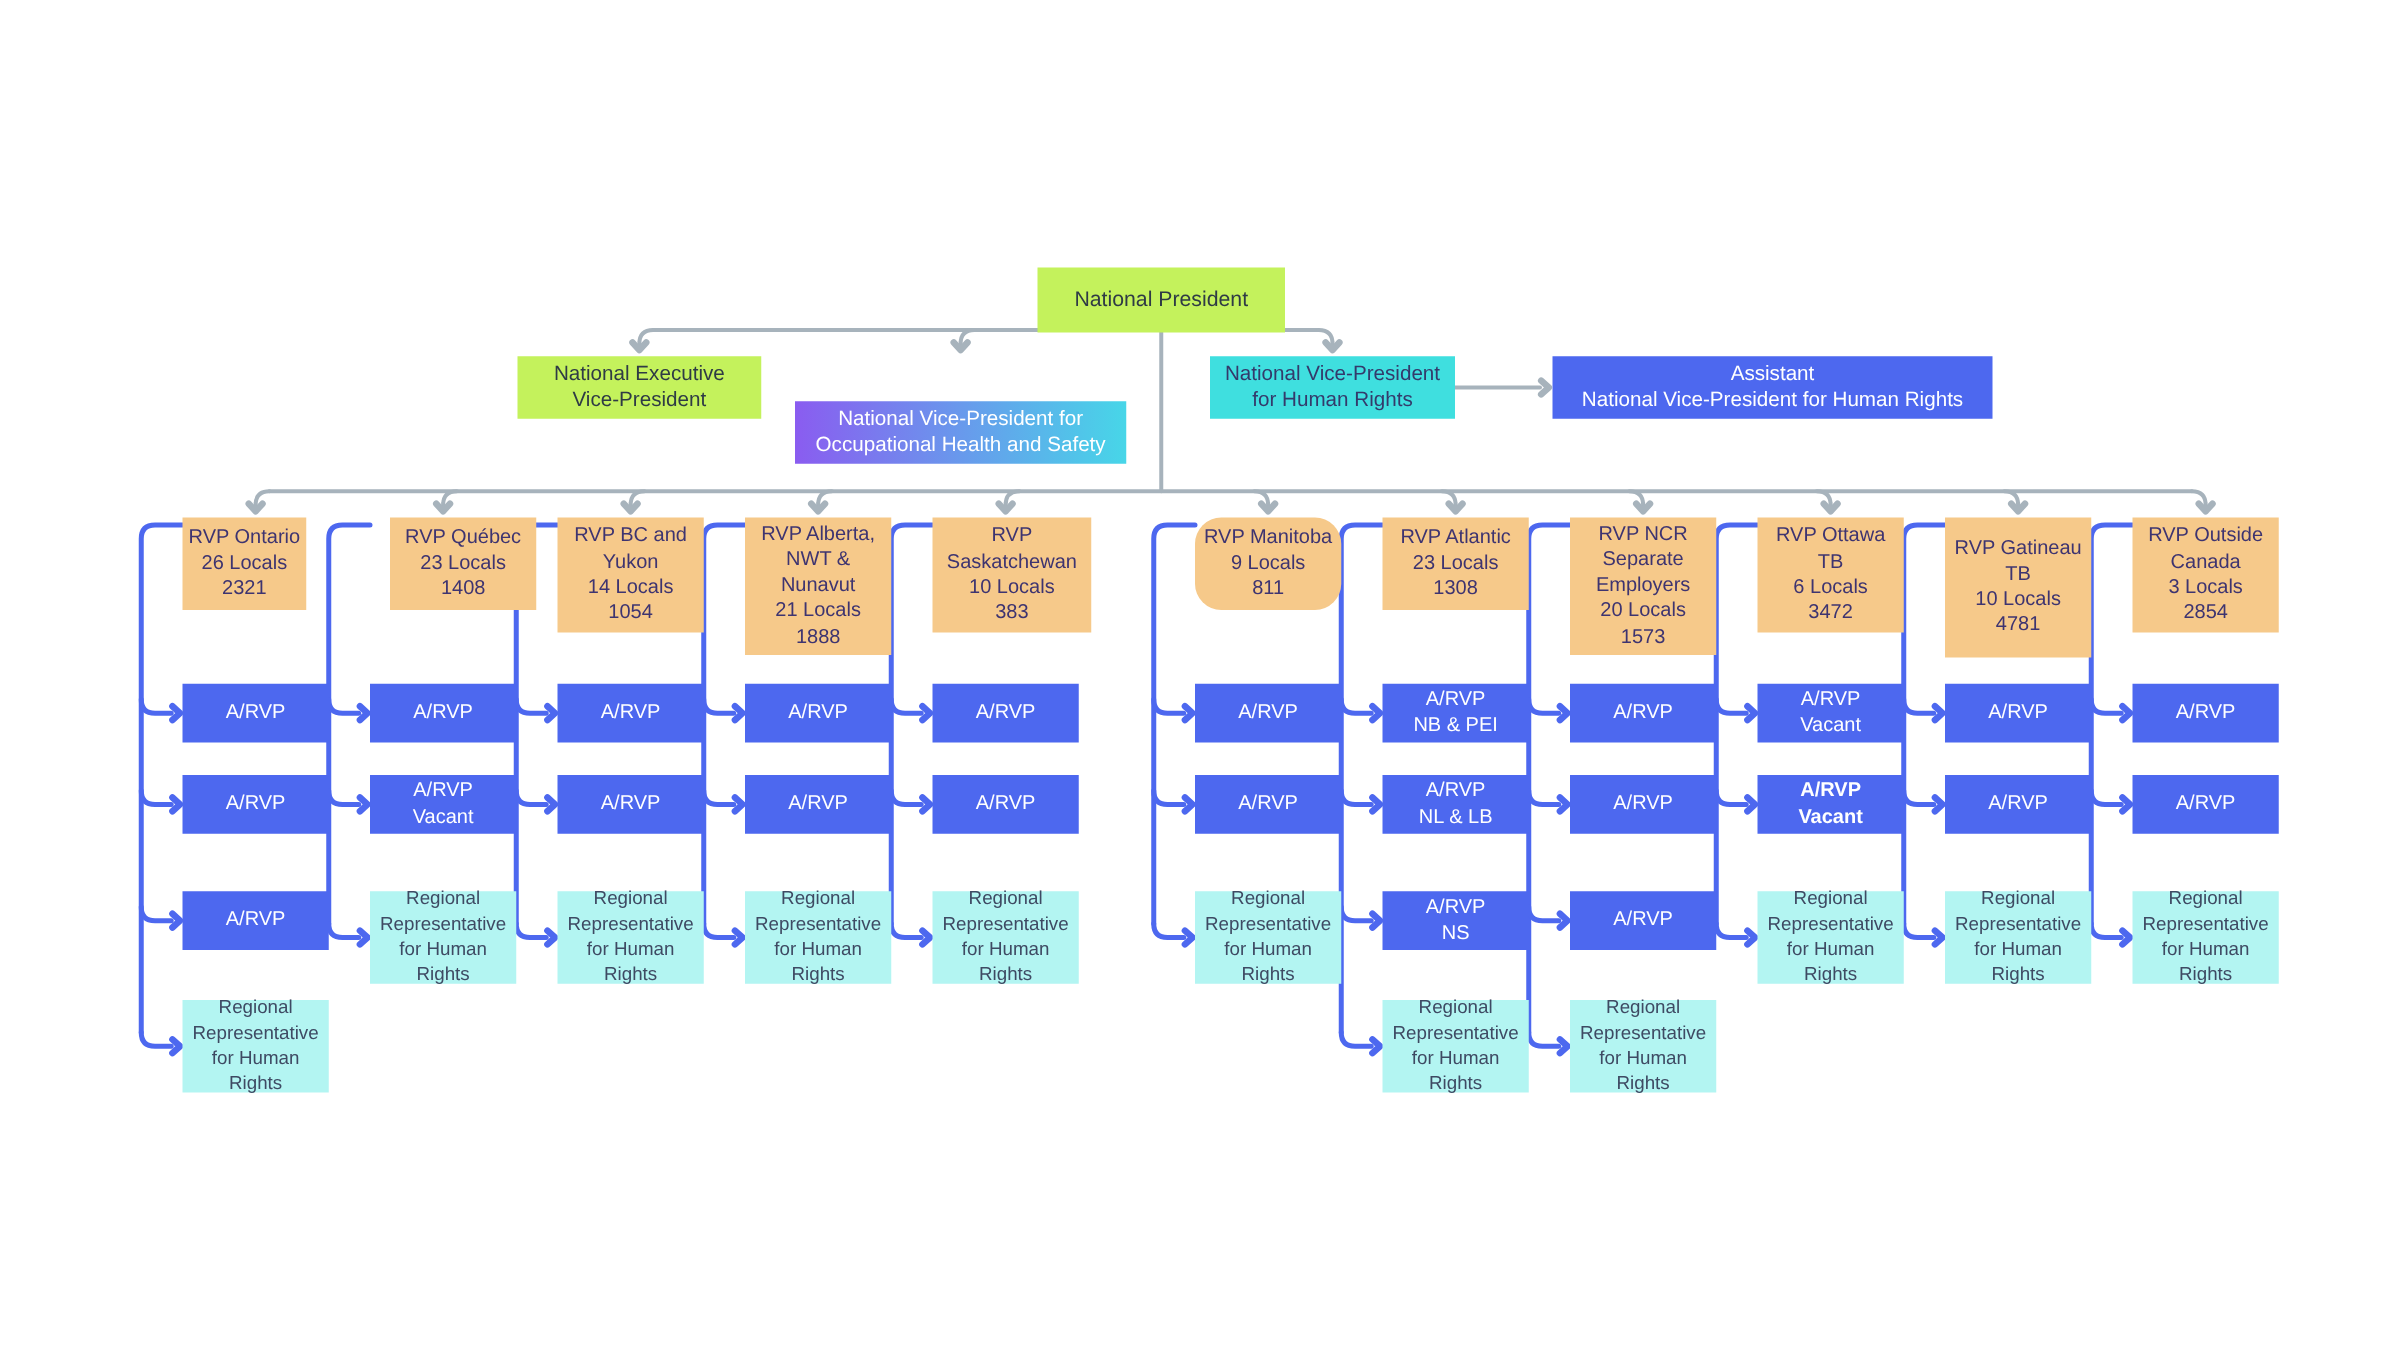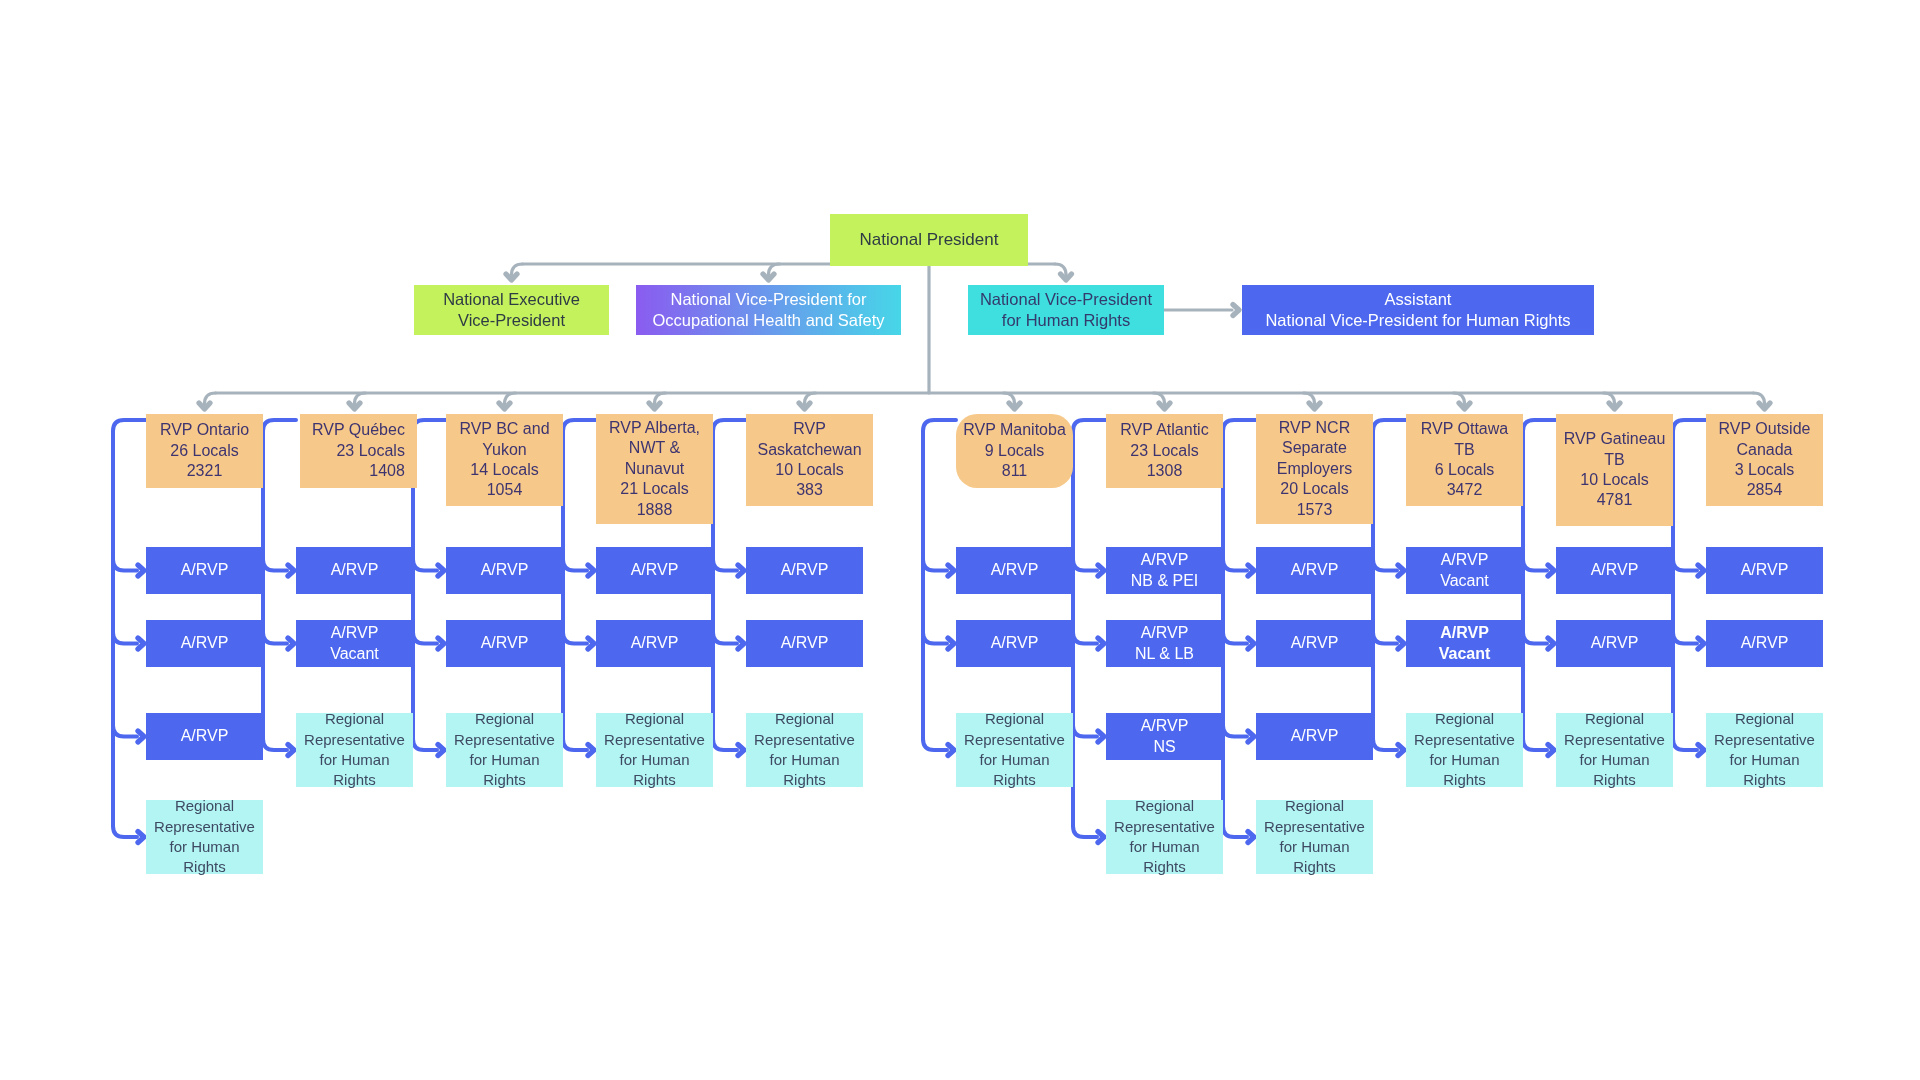"National Vice-President for" .n-grad { margin-top: none -> 36px }
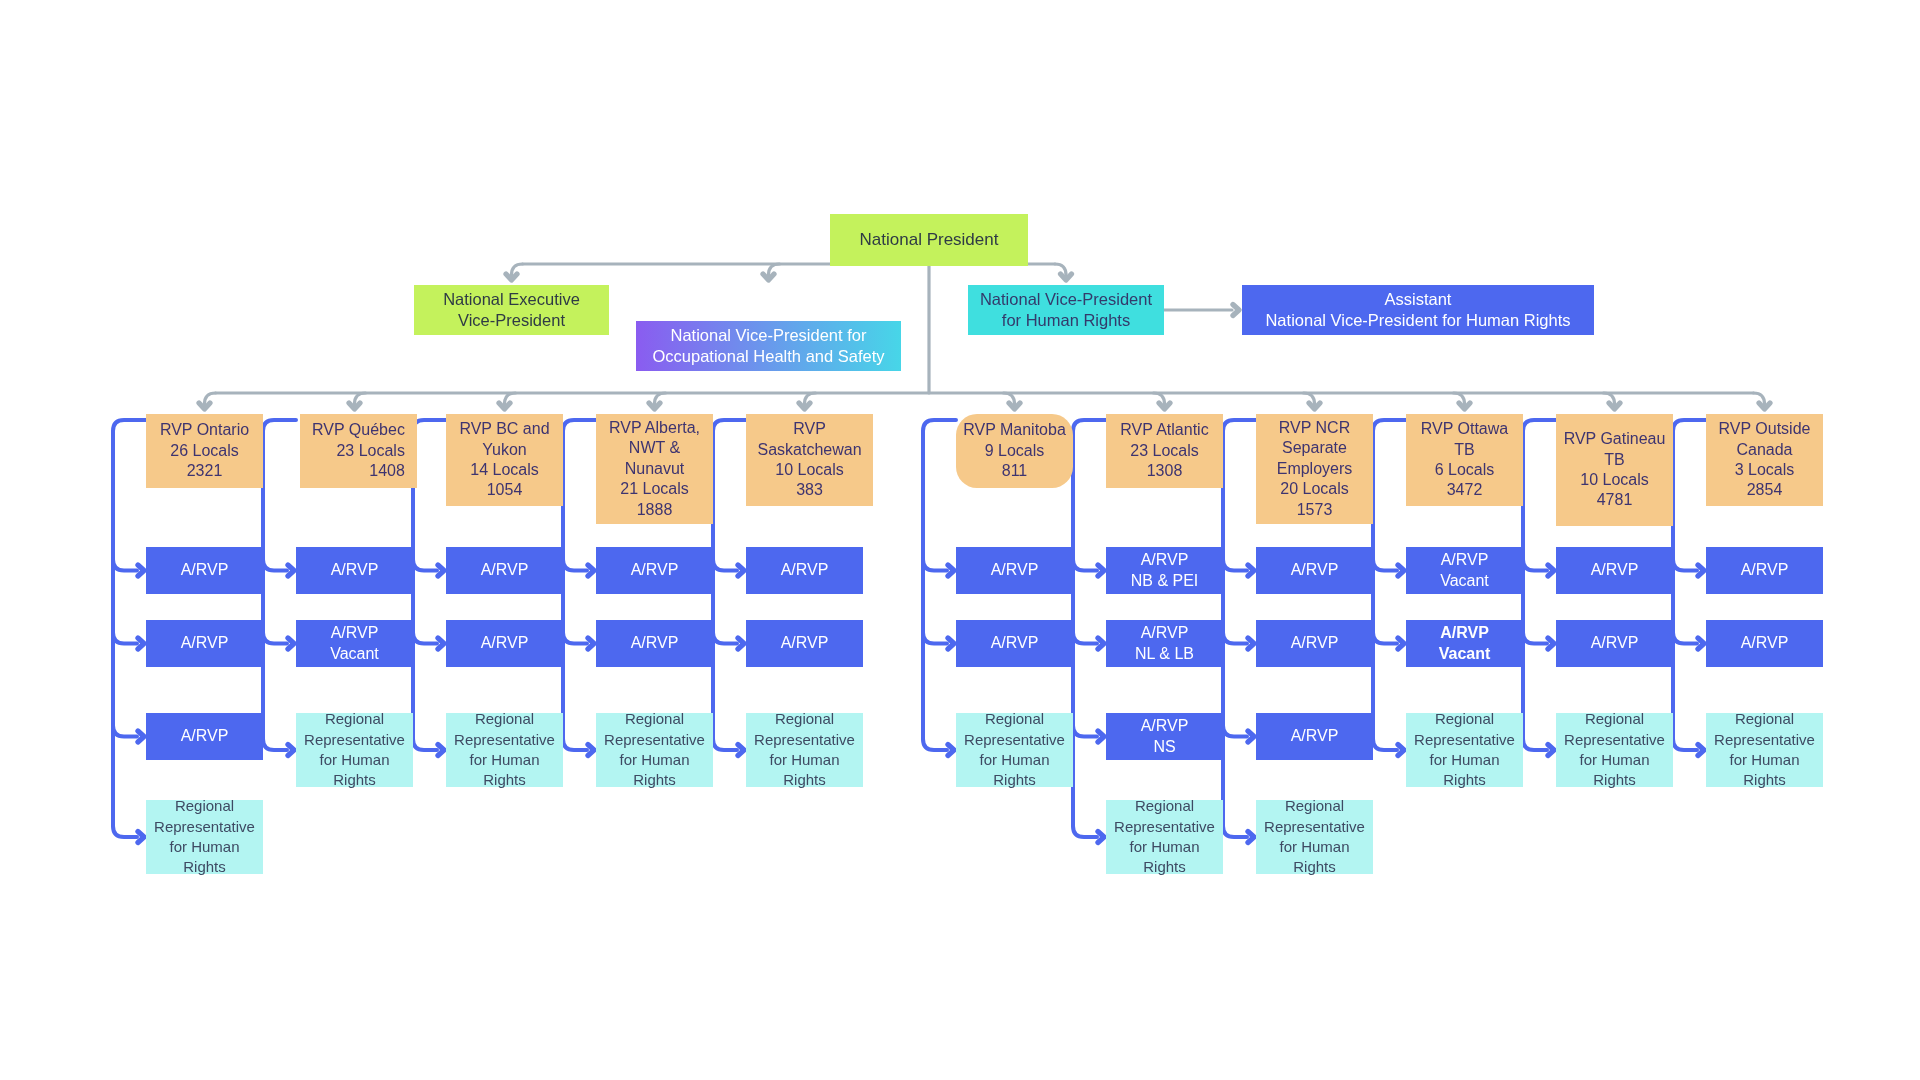"RVP Ontario" div.node { width: 117px -> 99px }
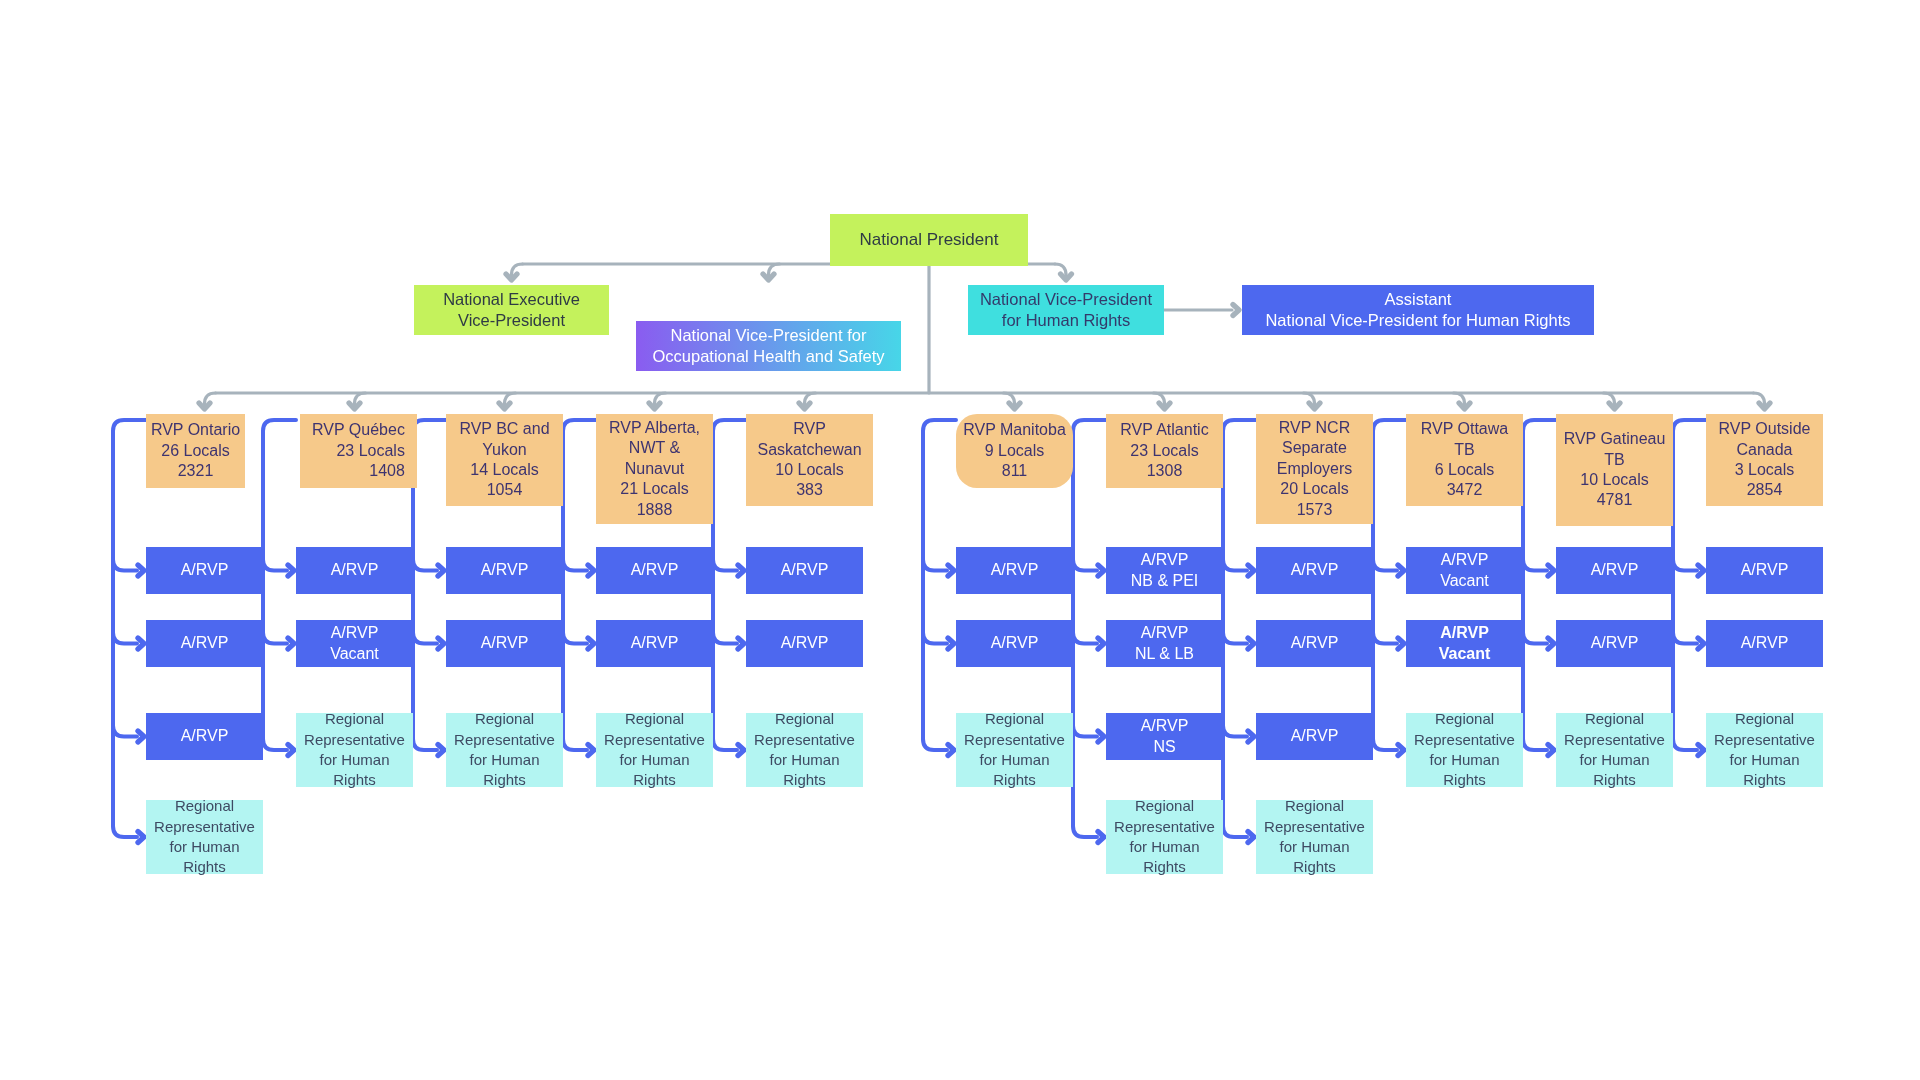"RVP Québec" div.node { left: 300px -> 312px; text-align: right -> none }
